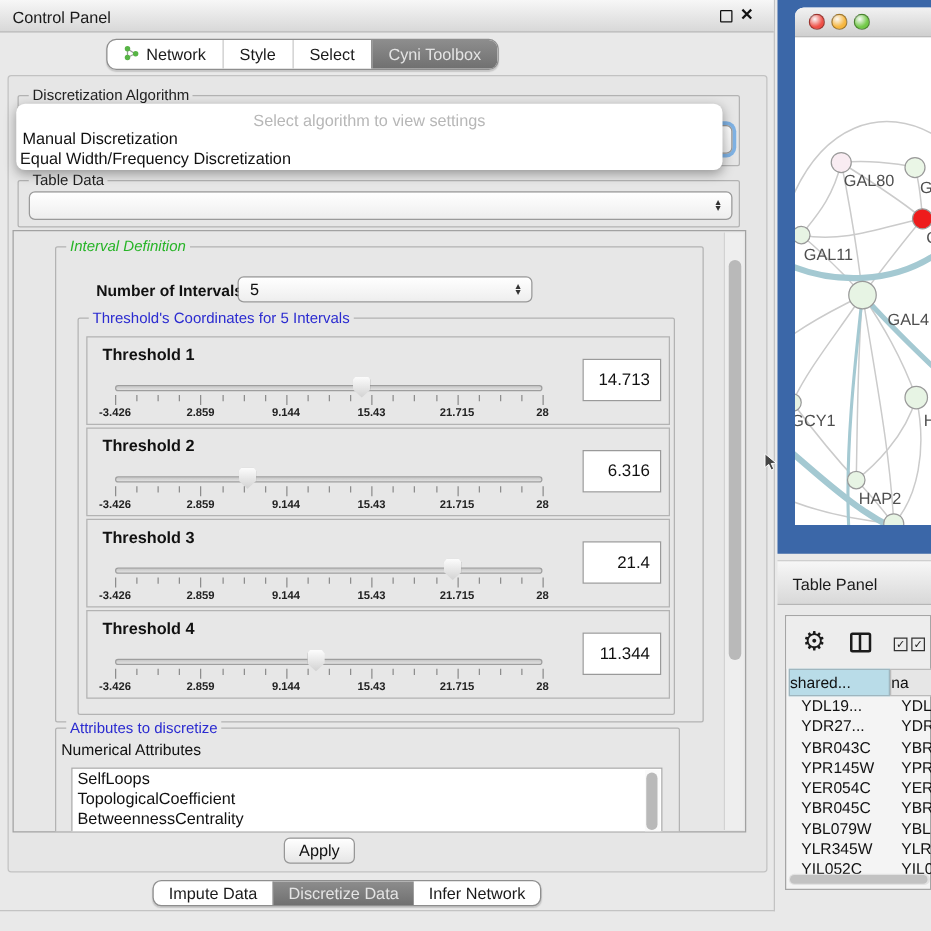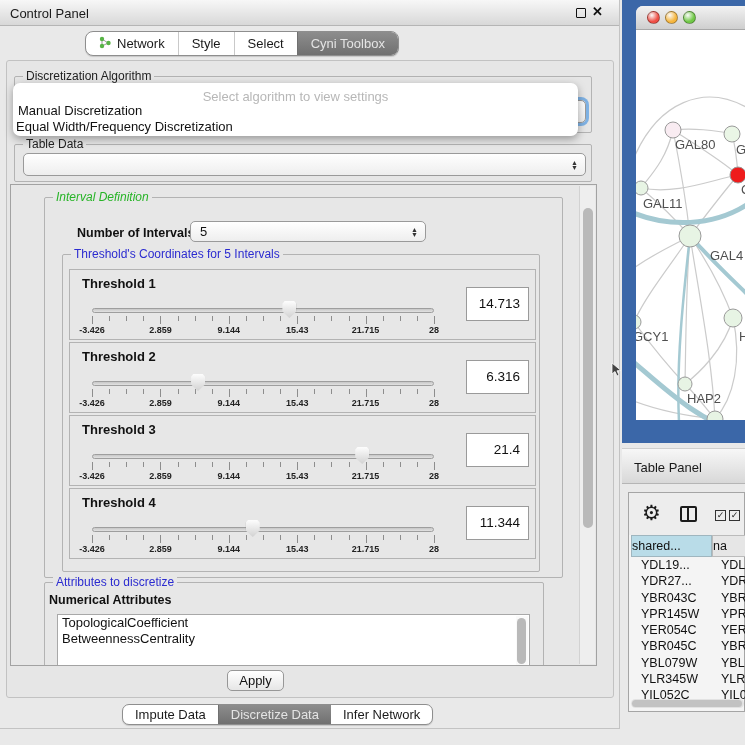"Numerical Attributes" span { font-weight: bold -> normal }
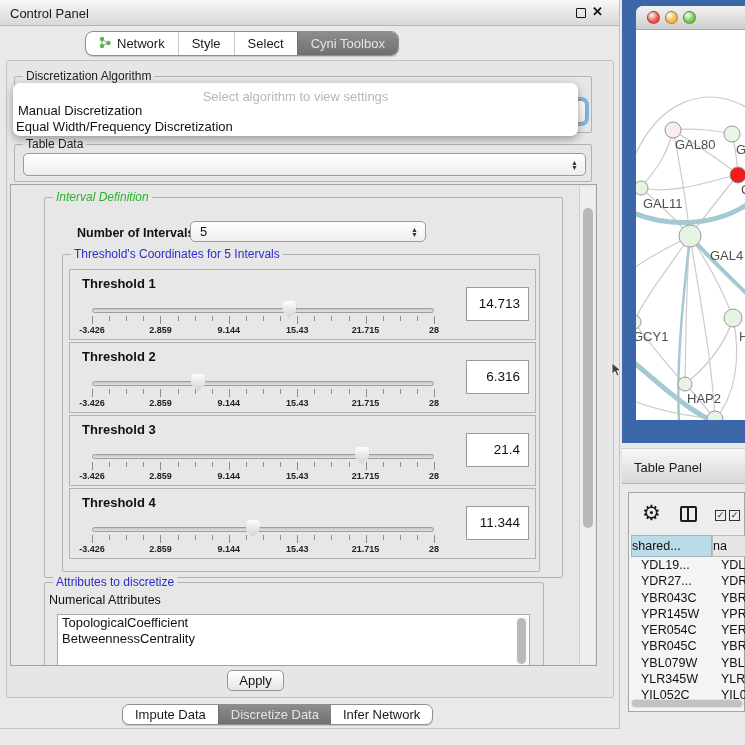"SelfLoops" div.li { html: none -> <div>SelfLoops</div> }
